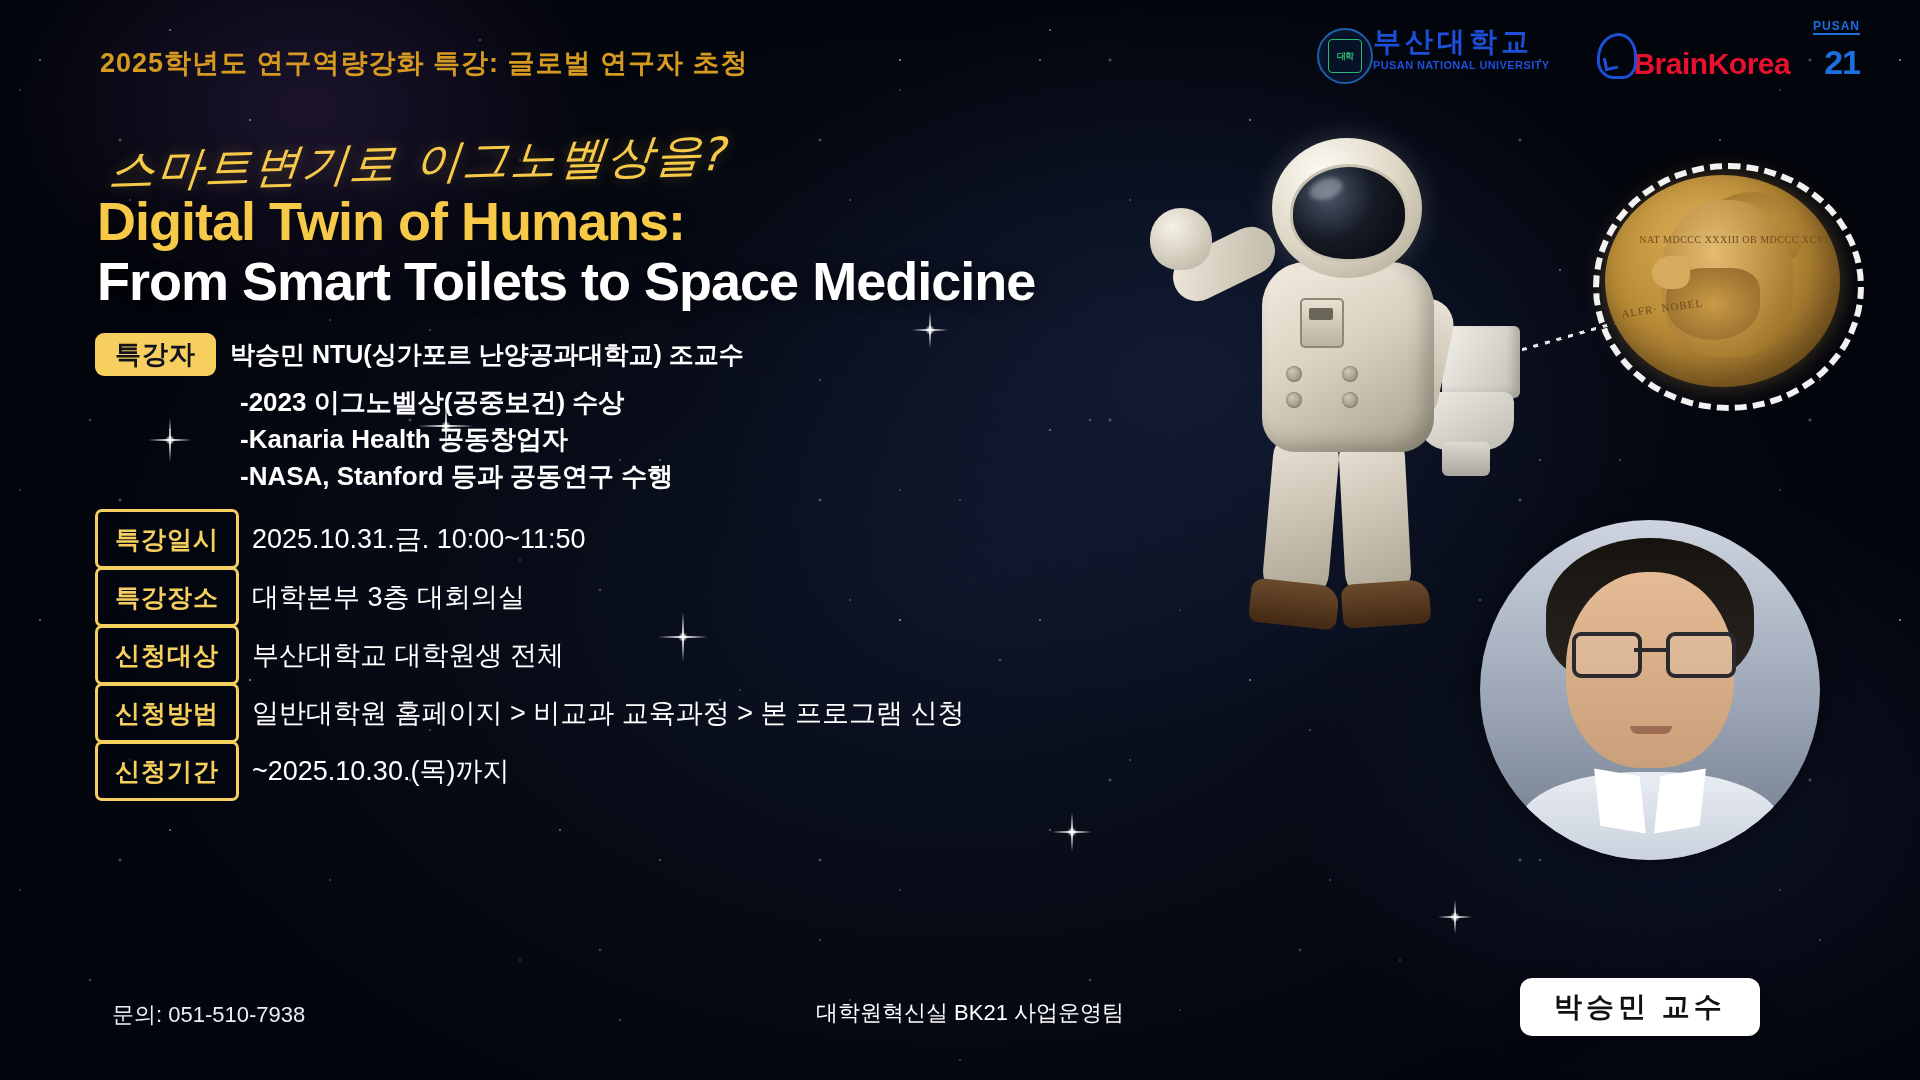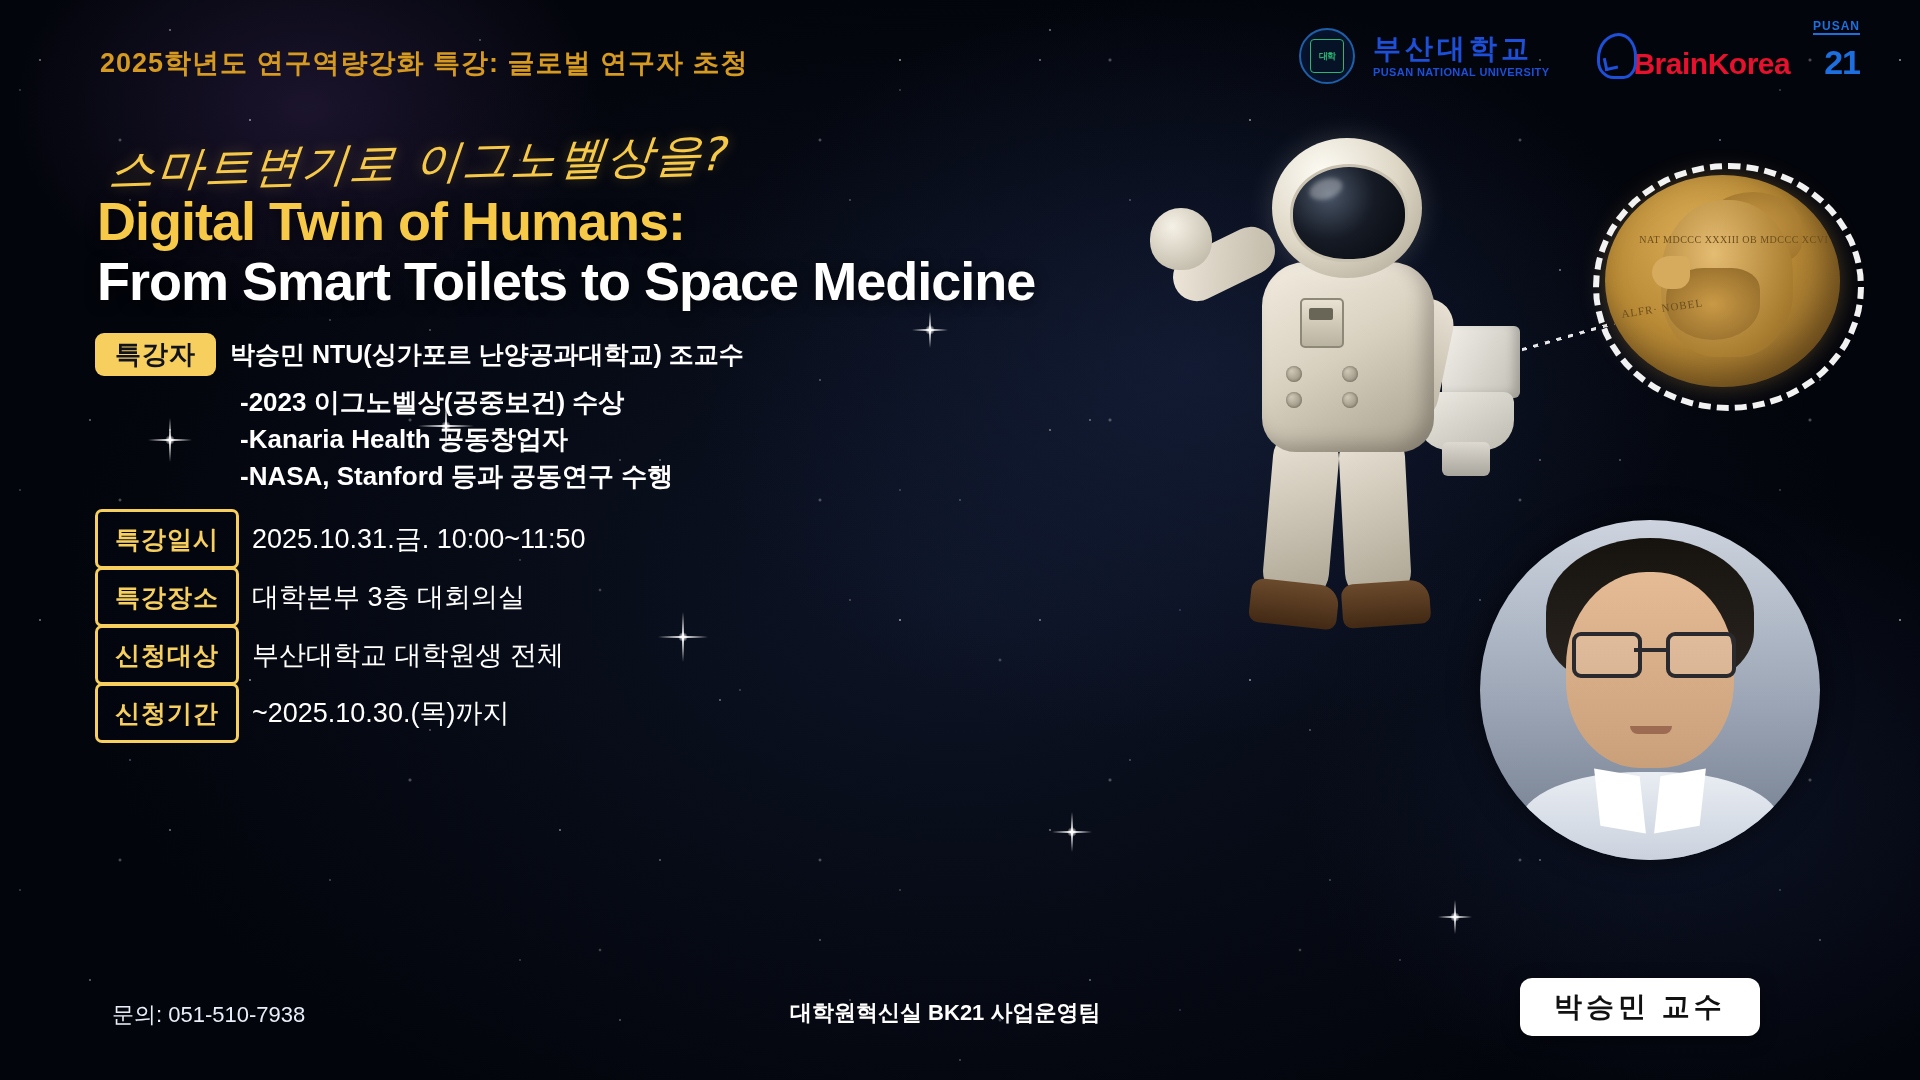"대학" .pnu-logo { align-items: center -> flex-start; gap: 18px -> 0 }
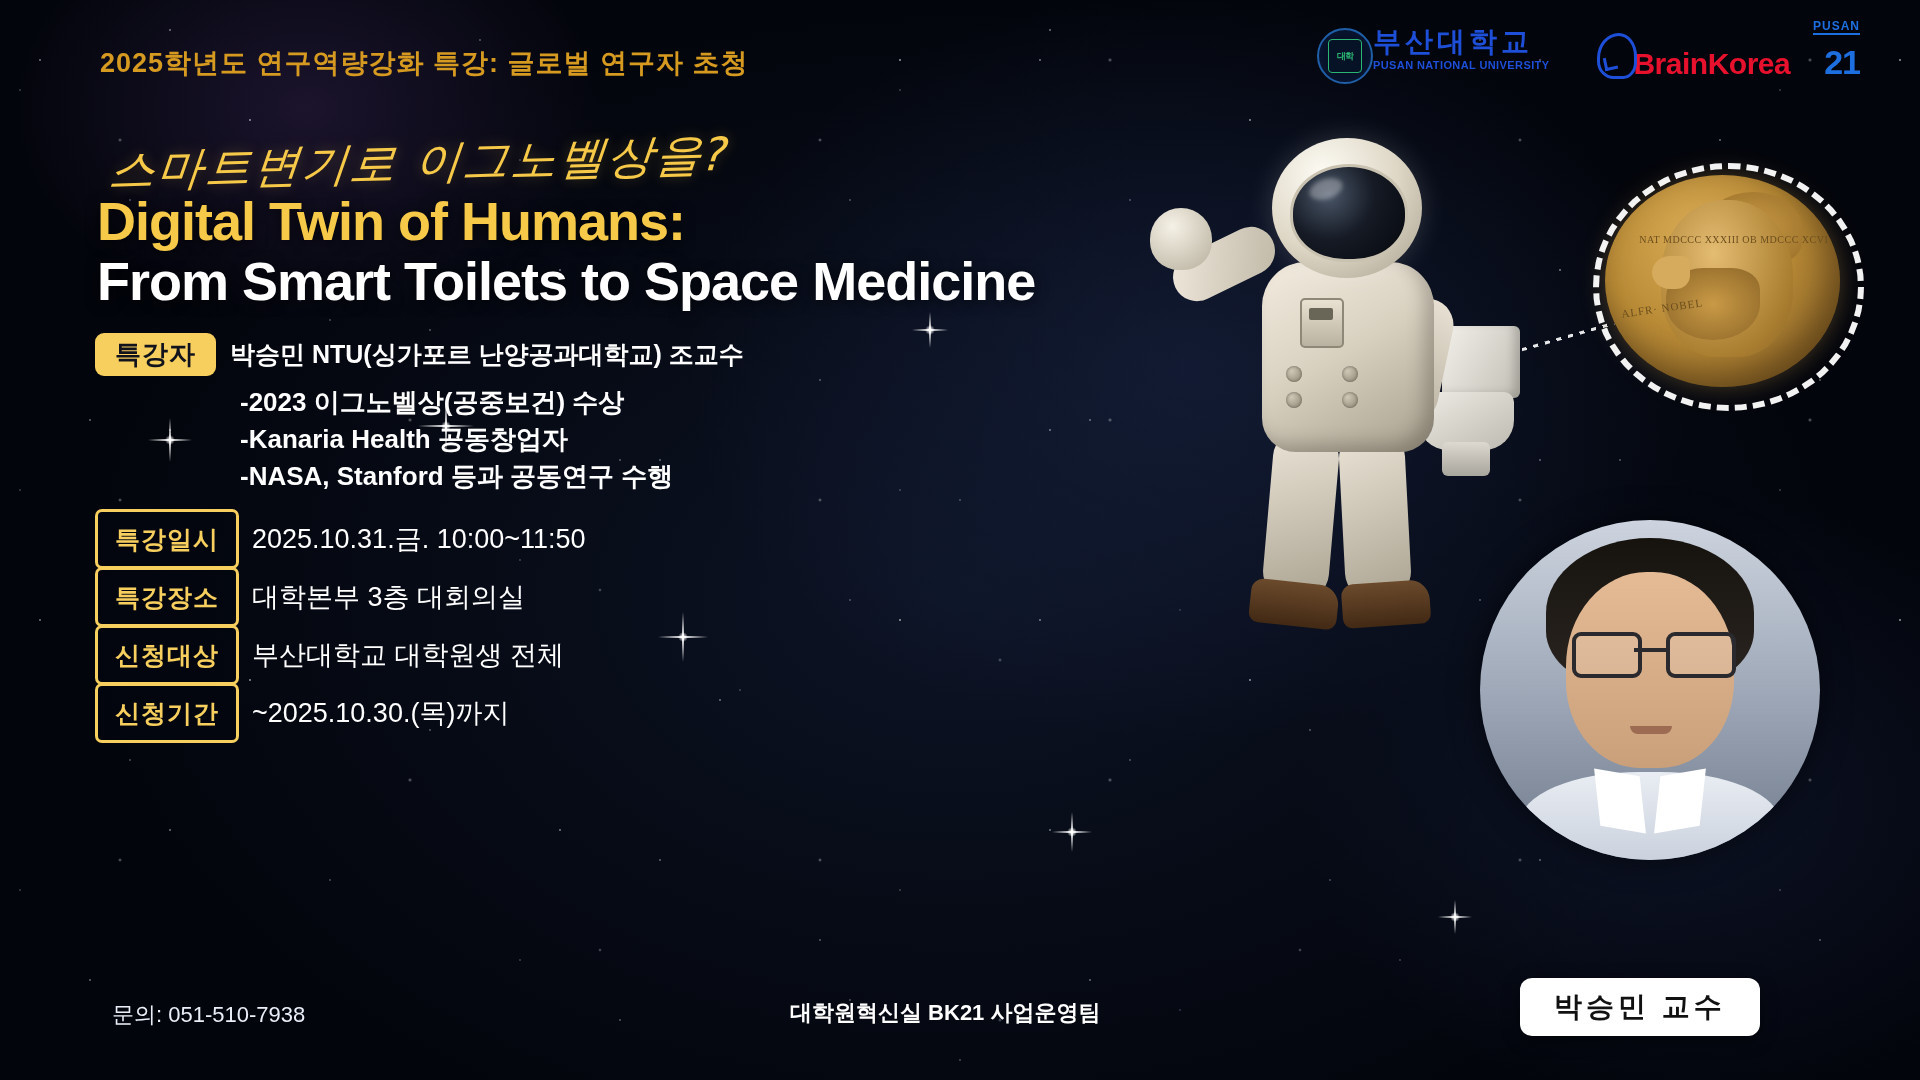"신청방법" div.info-row { html: none -> <div> <div>신청방법</div> <div>일반대학원 홈페이지 &gt; 비교과 교육과정 &gt; 본 프로그램 신청</div> </div> }
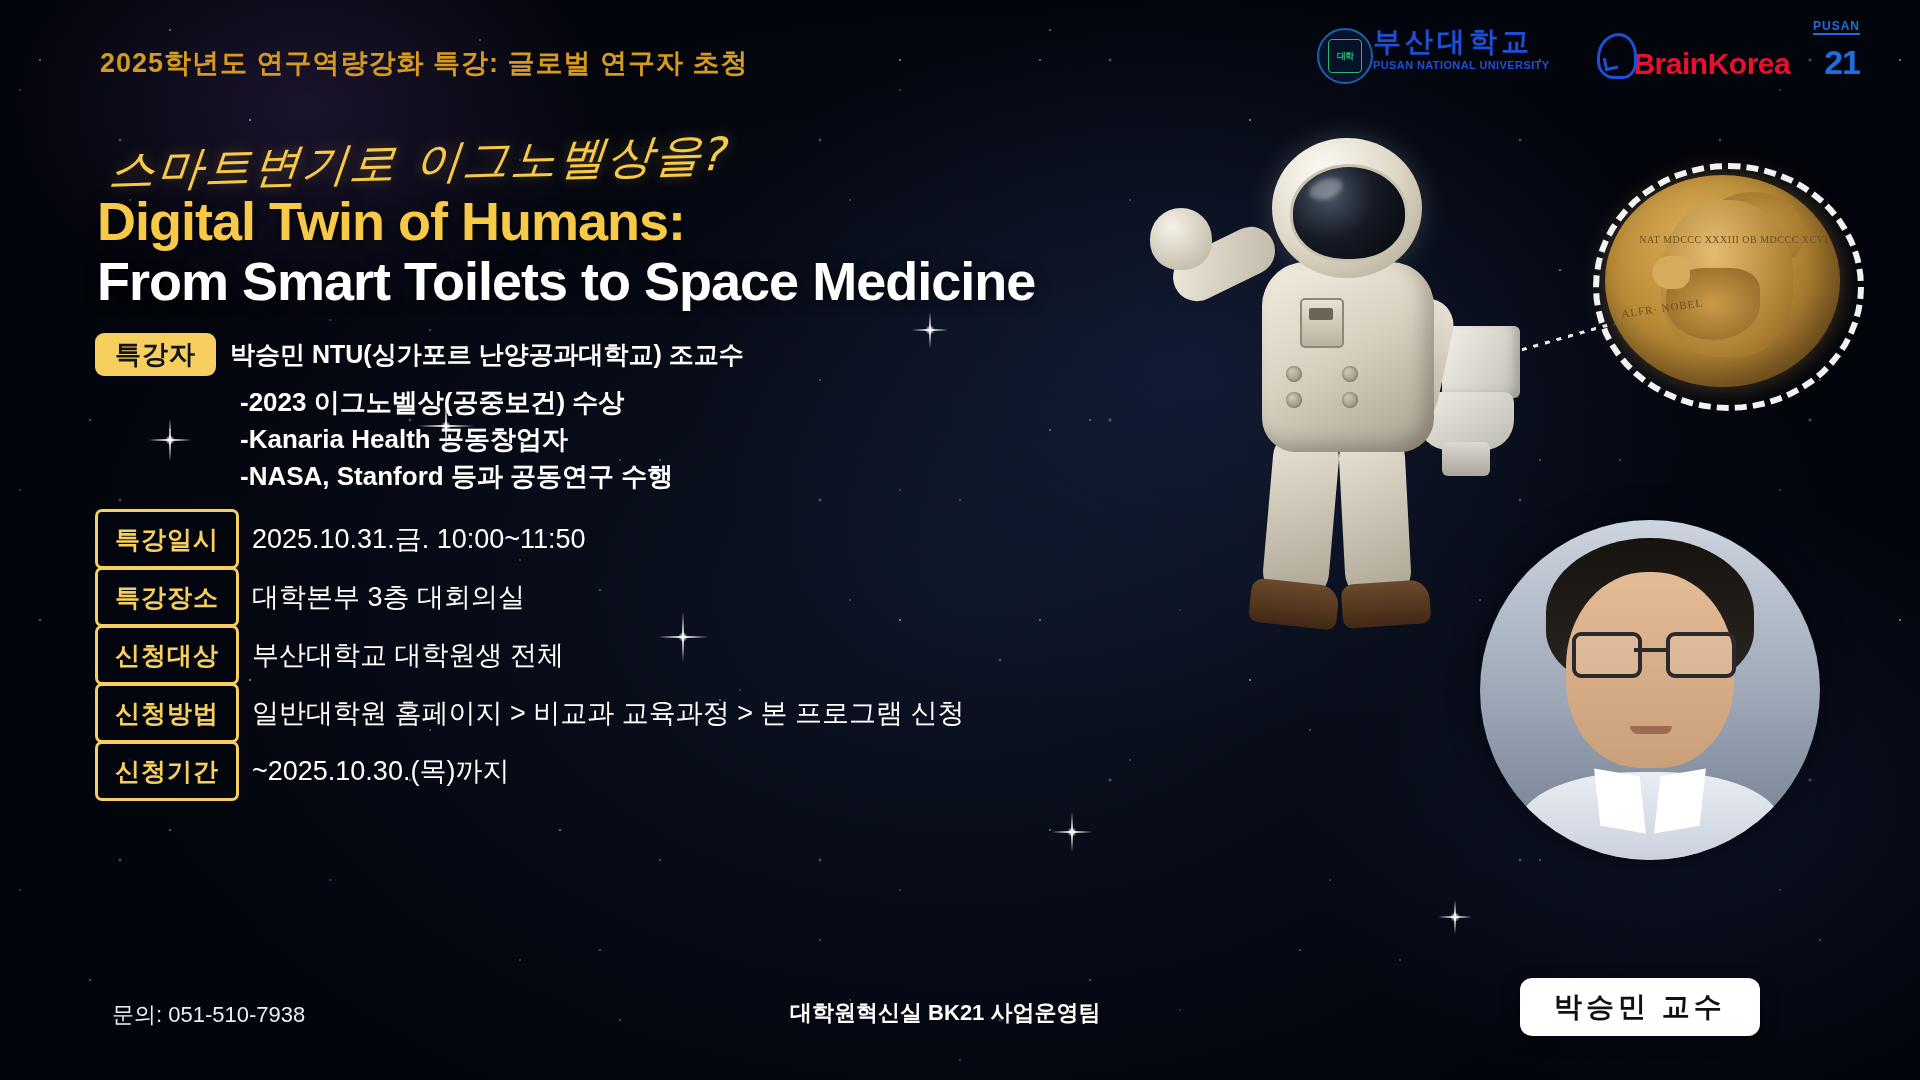"대학원혁신실 BK21 사업운영팀" .org { font-weight: 700 -> 400; left: 790px -> 816px }
